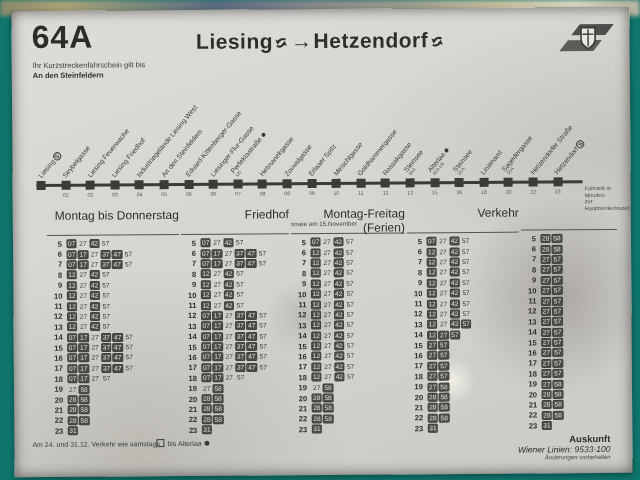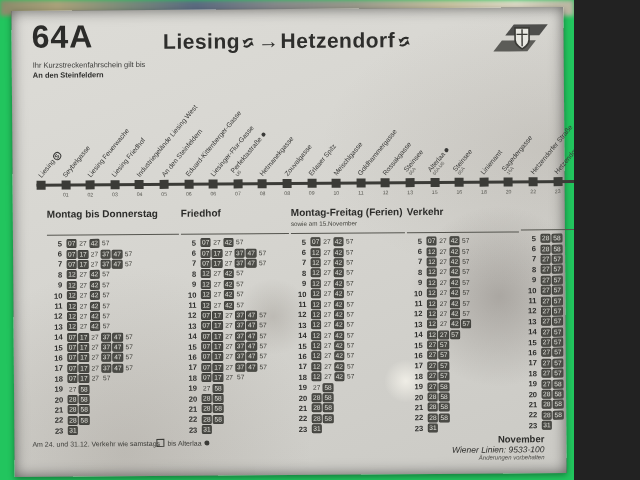"64A" .photo { background: #22c55e -> #0f766e; width: 574px -> 640px }
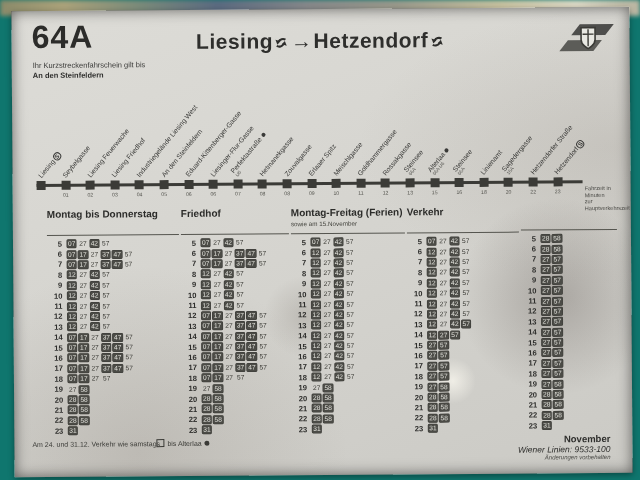"Montag bis Donnerstag" .tt-header { font-size: 10px -> 12px; font-weight: bold -> normal; text-align: none -> right }
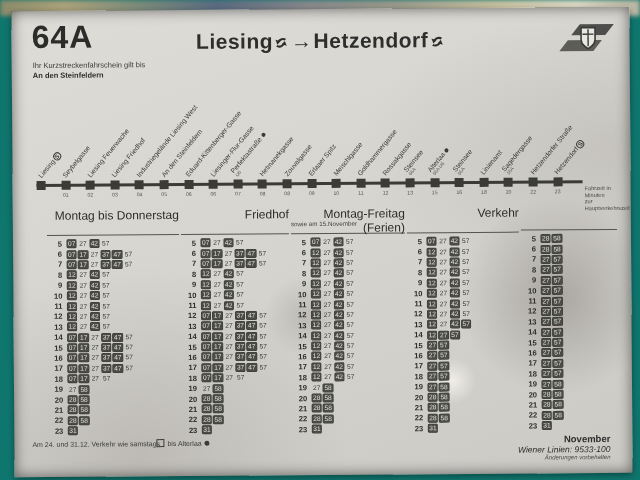"November" div.t1 { text: November -> Auskunft }
